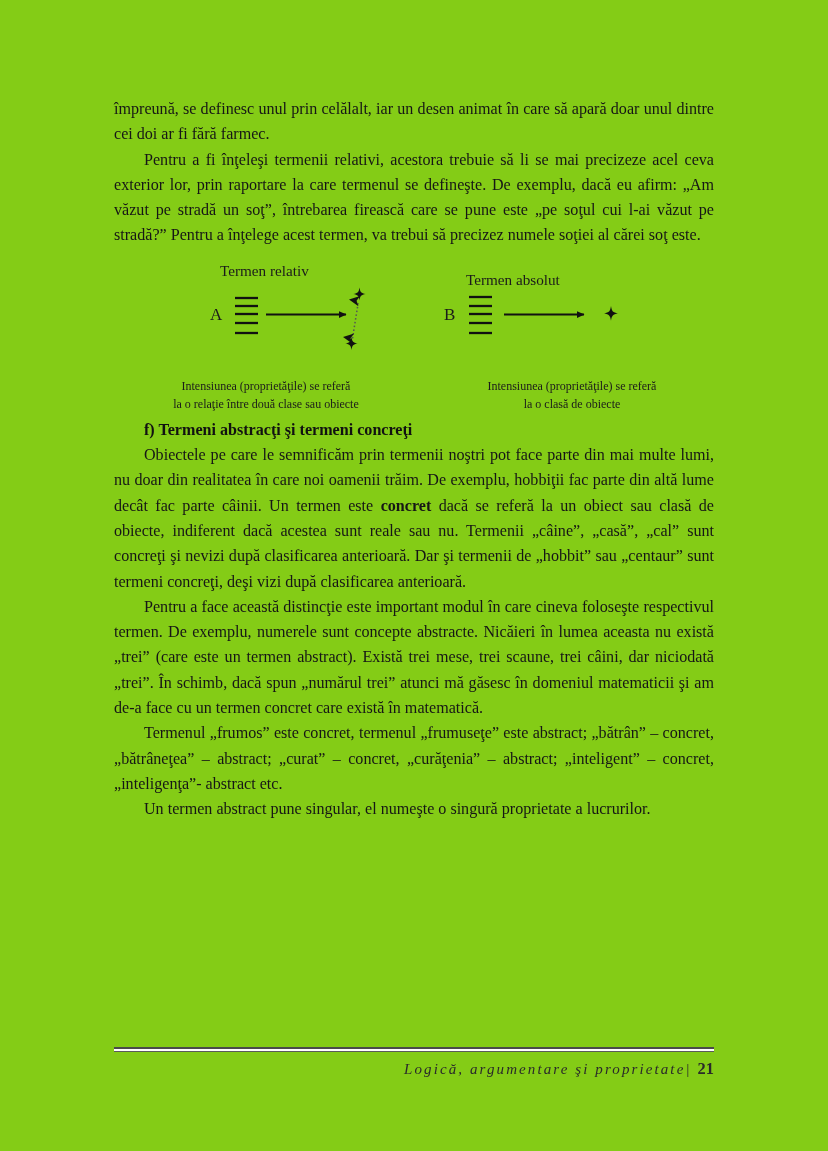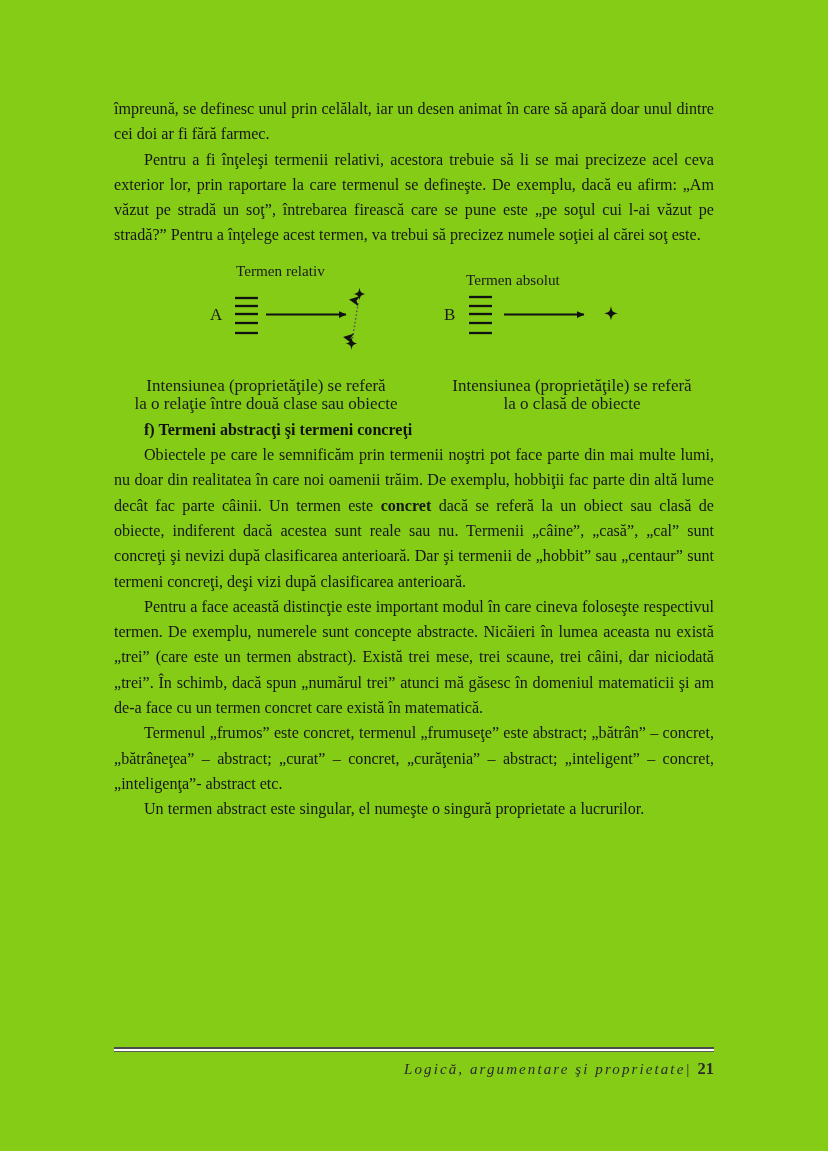"Termen relativ" .fig-title.left { left: 122px -> 106px }
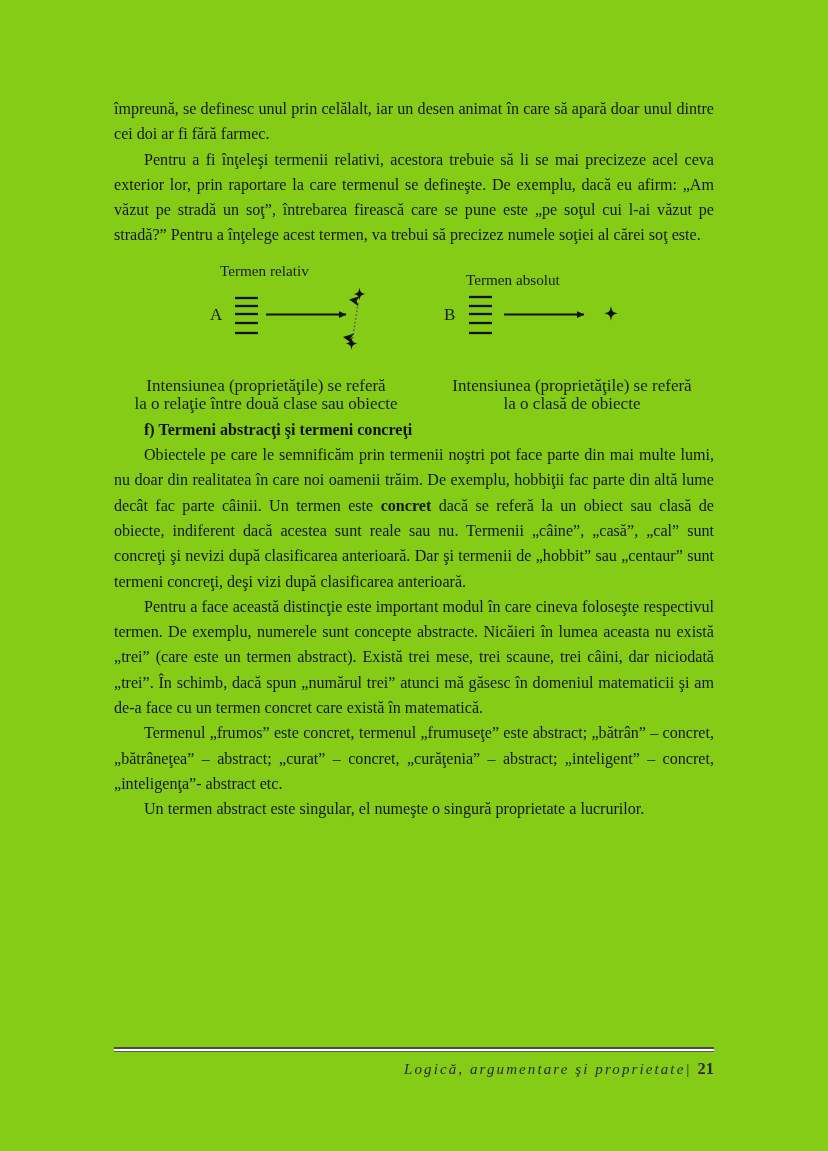"Intensiunea (proprietăţile) se referă" .fig-caption { font-size: 17px -> 12px }
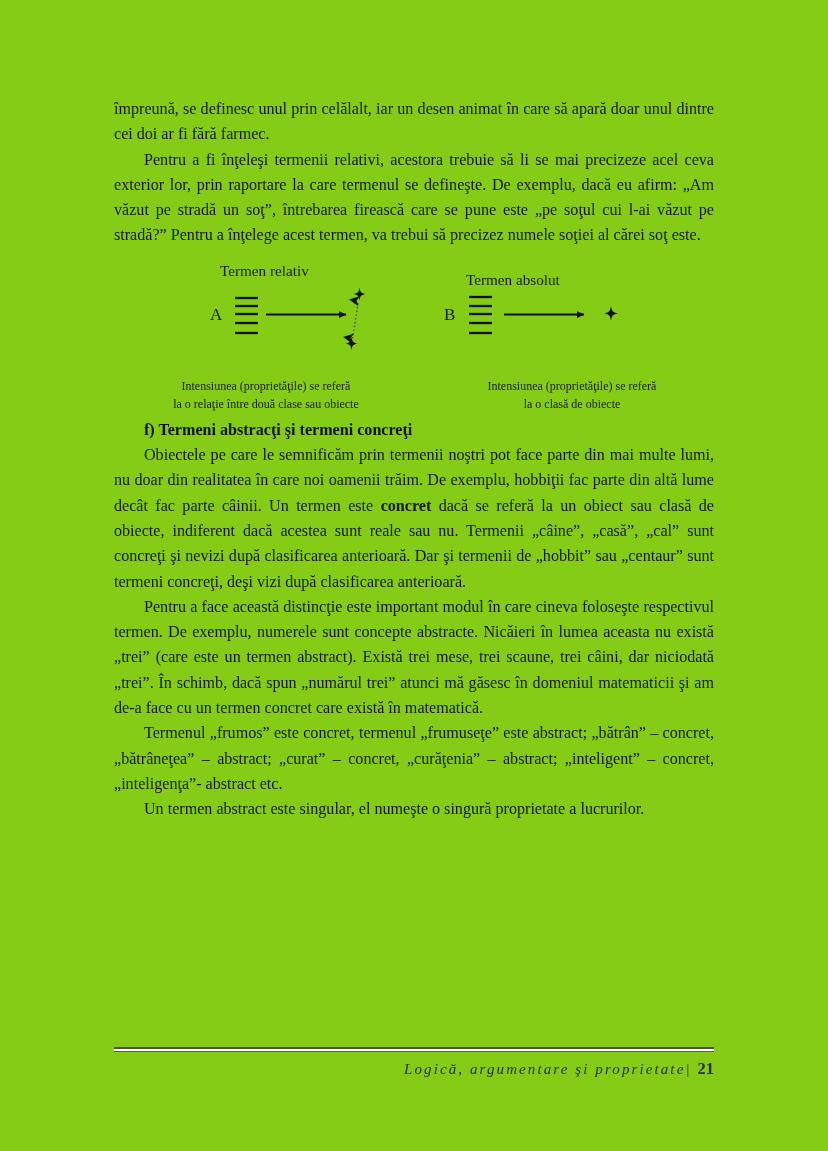"Un termen abstract este singular," p.body-par { text: este -> pune }
